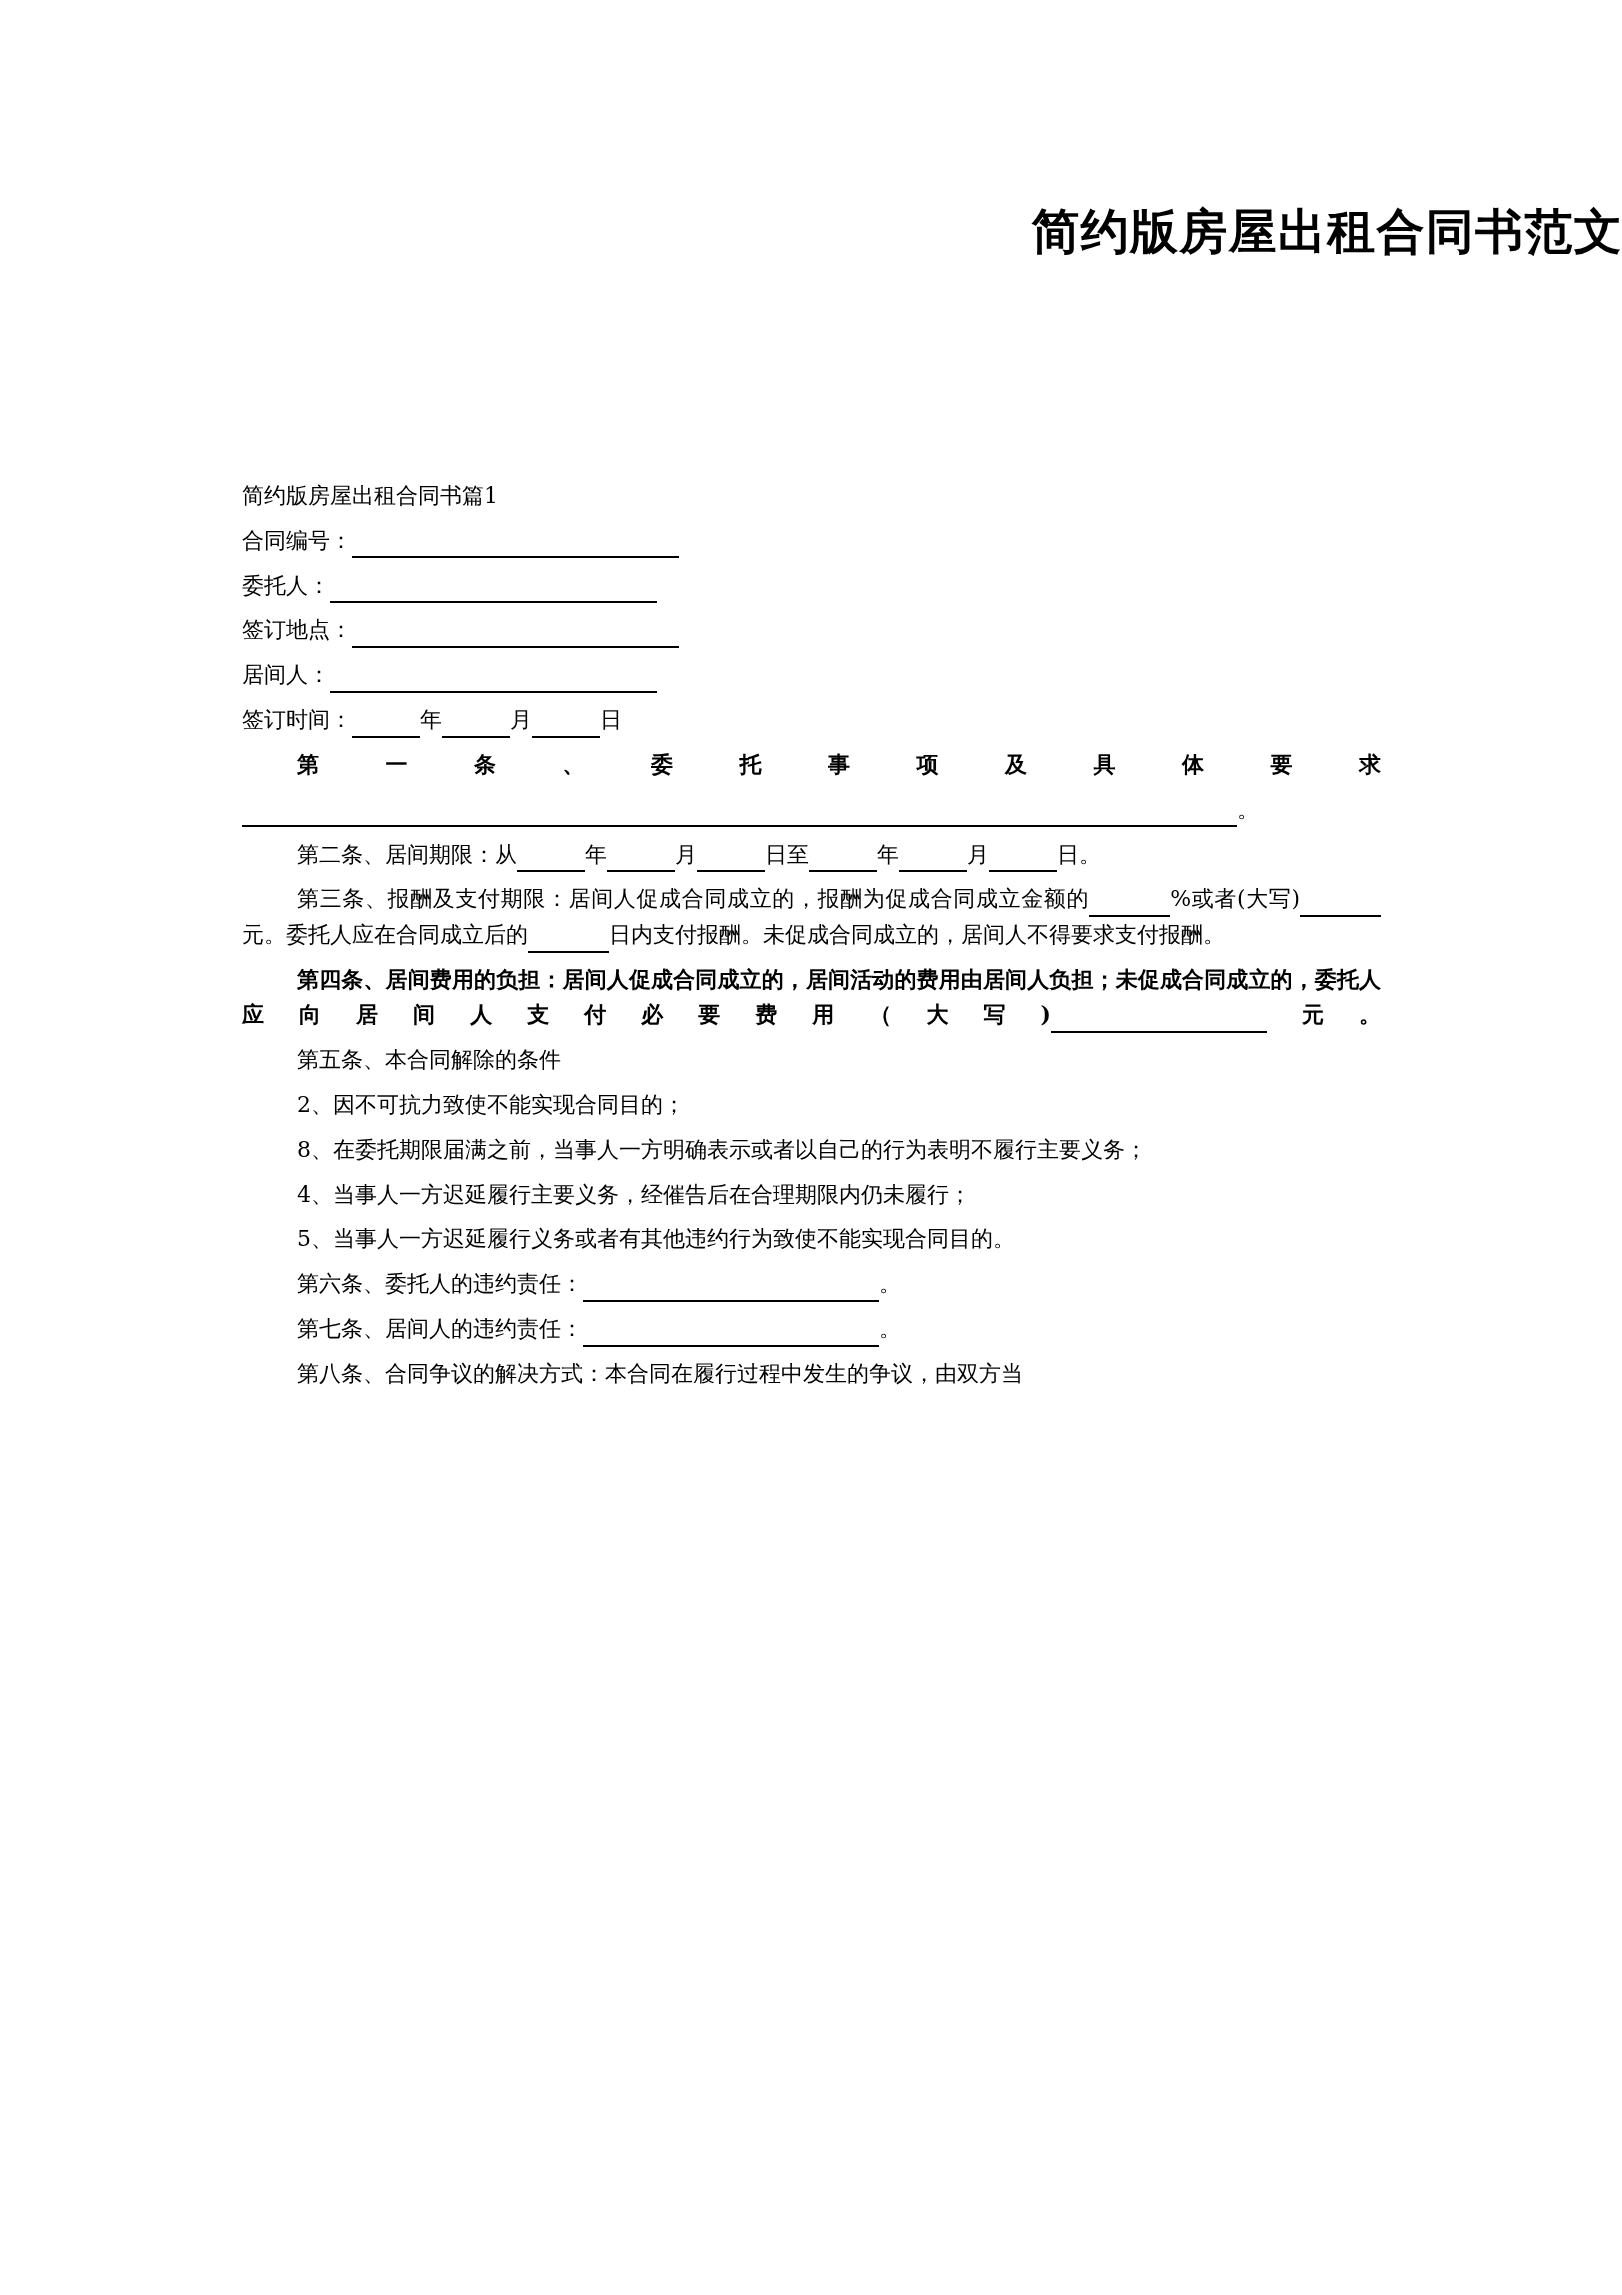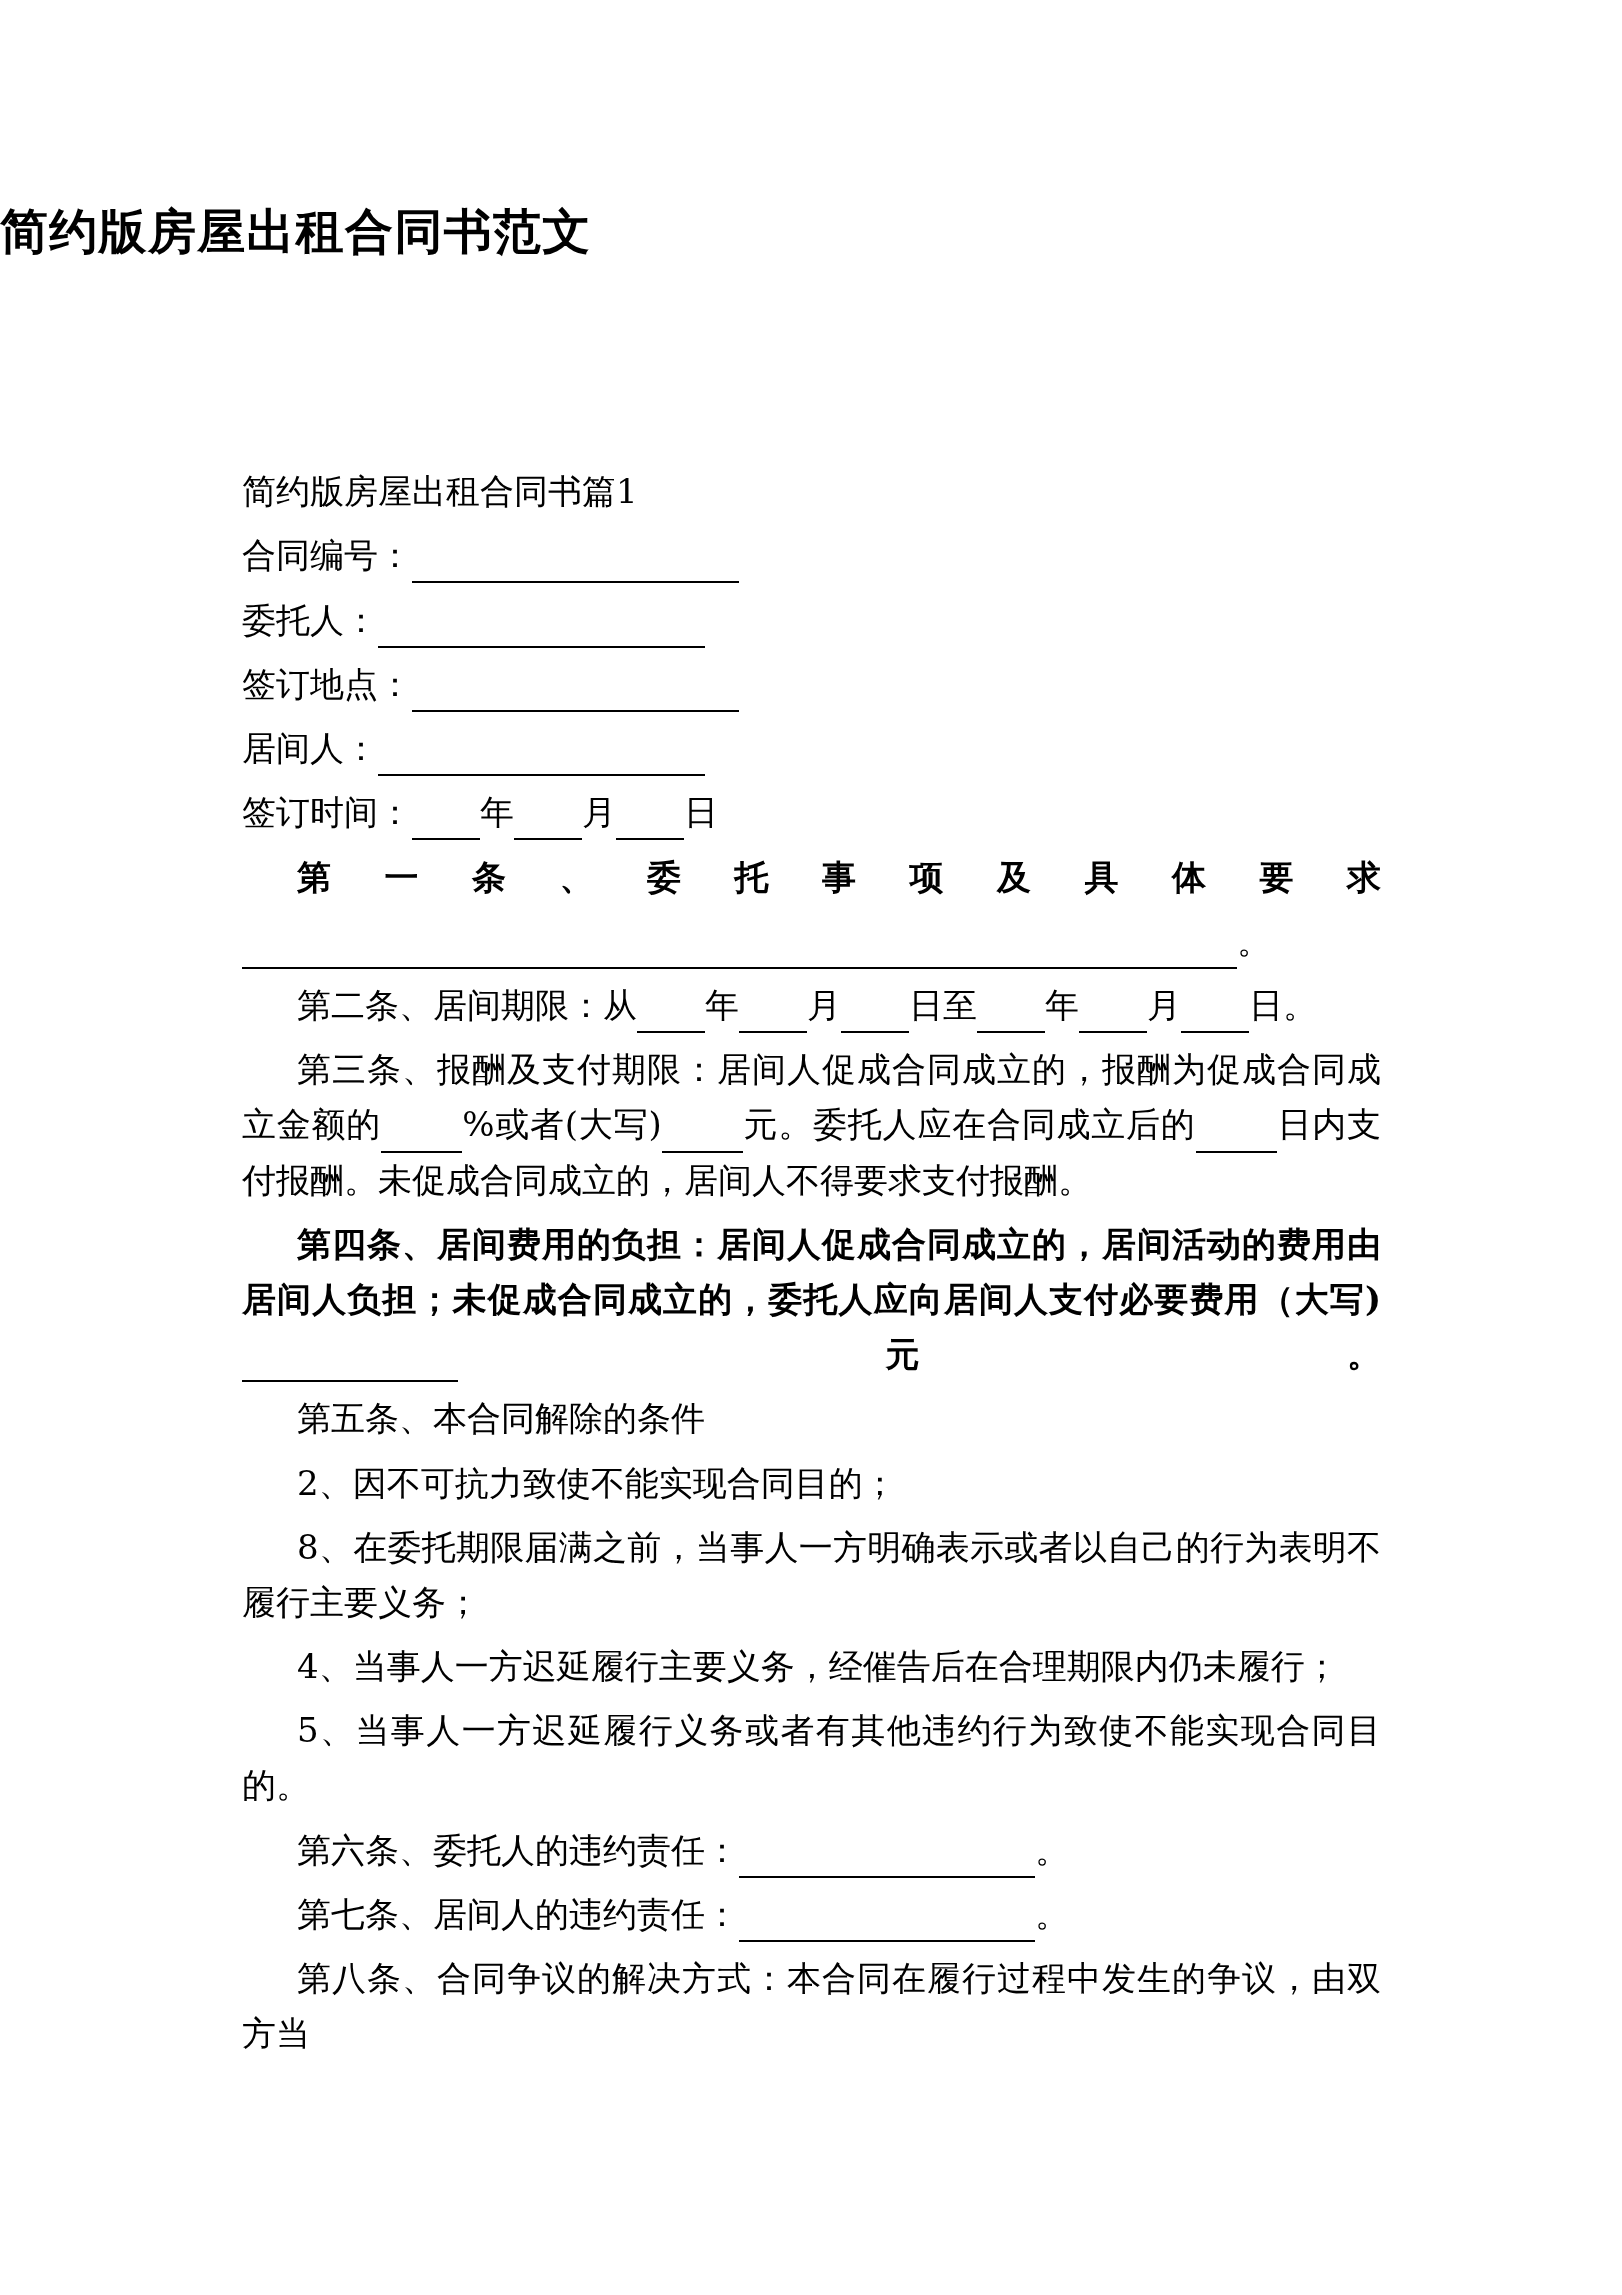"简约版房屋出租合同书范文" .doc-title { text-align: left -> right }
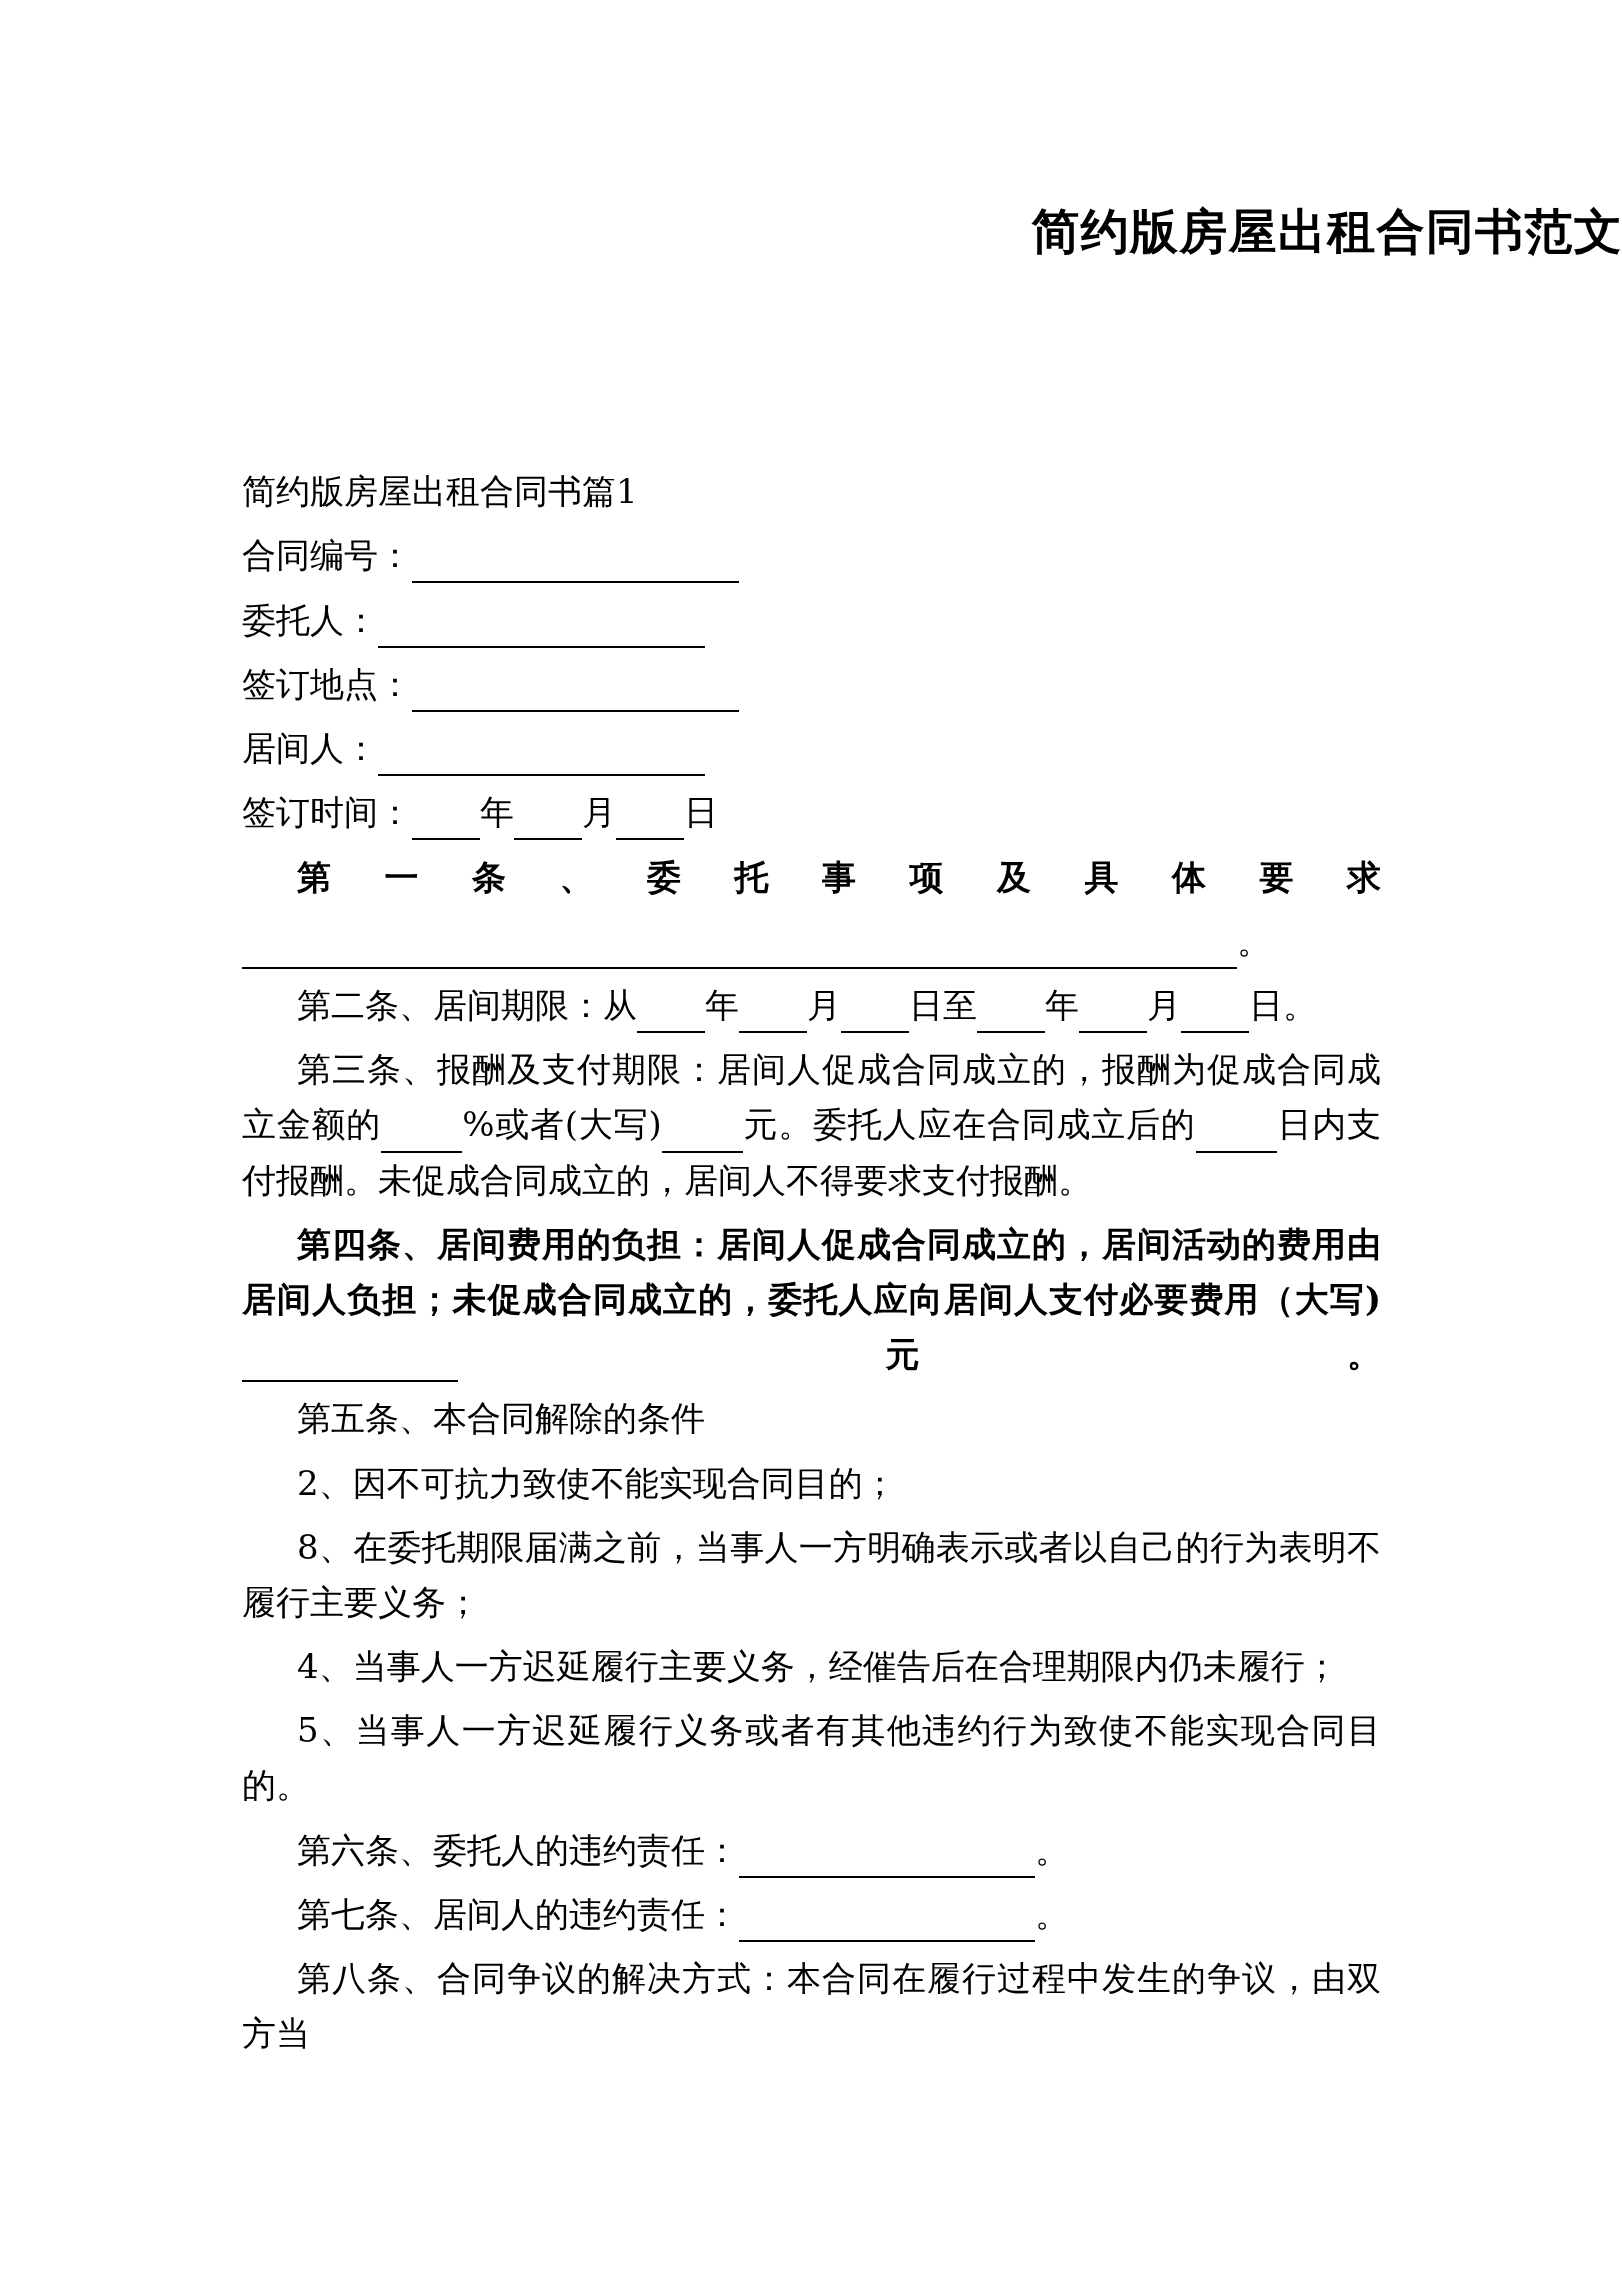"简约版房屋出租合同书篇1" .body-block { font-size: 34px -> 22px; top: 464px -> 478px }
